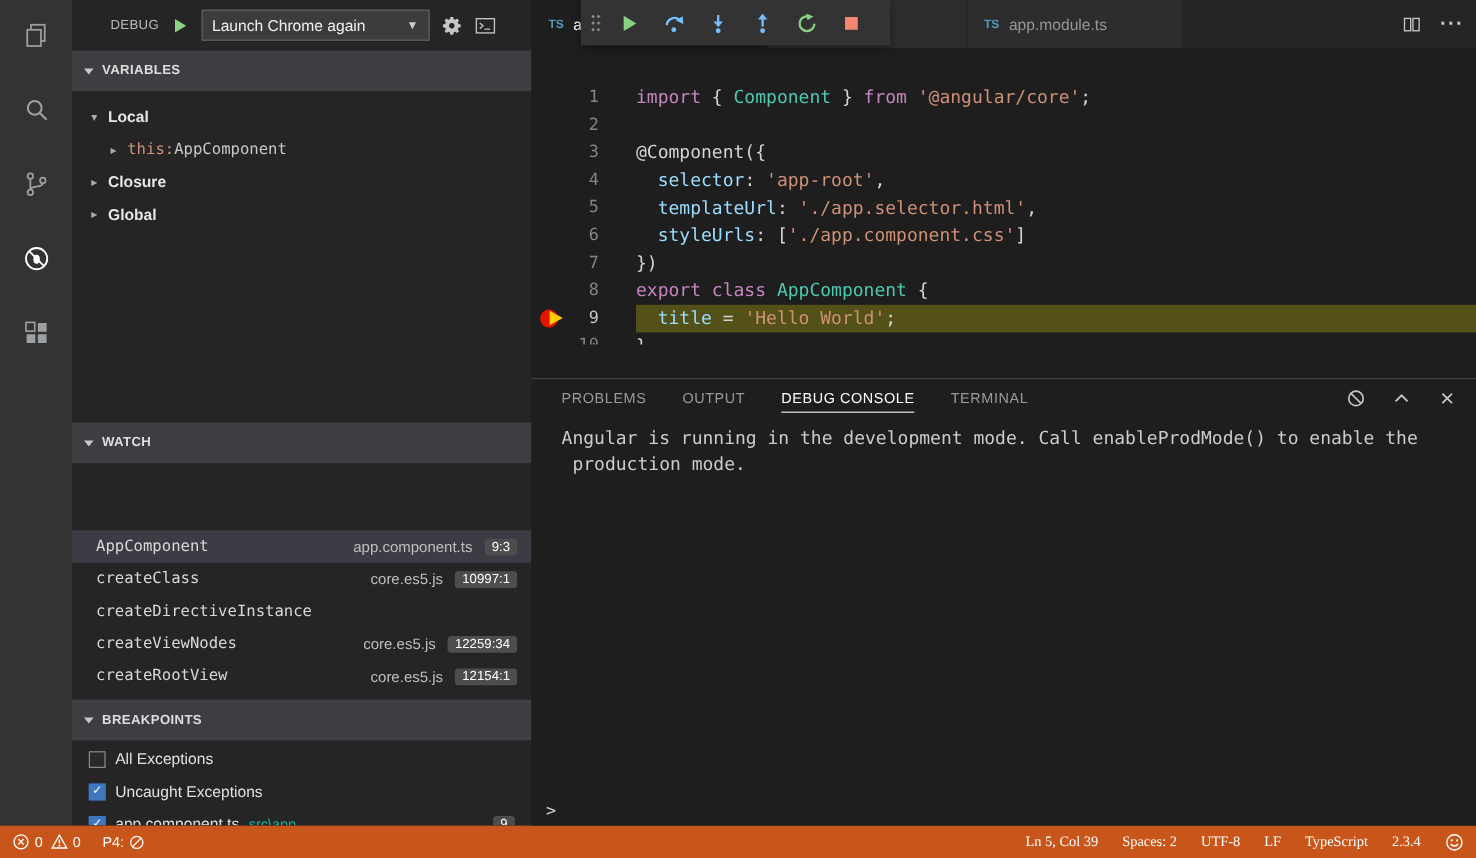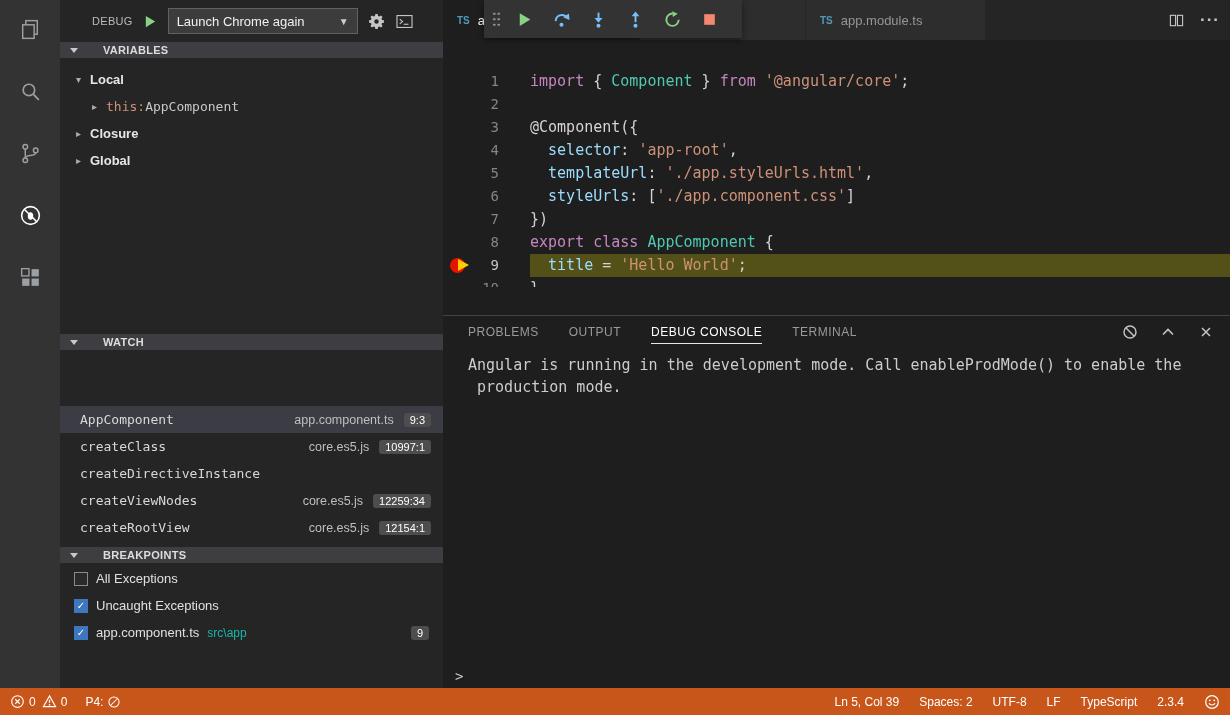"VARIABLES" .sec-header { gap: 25px -> 7px; height: 16px -> 34px }
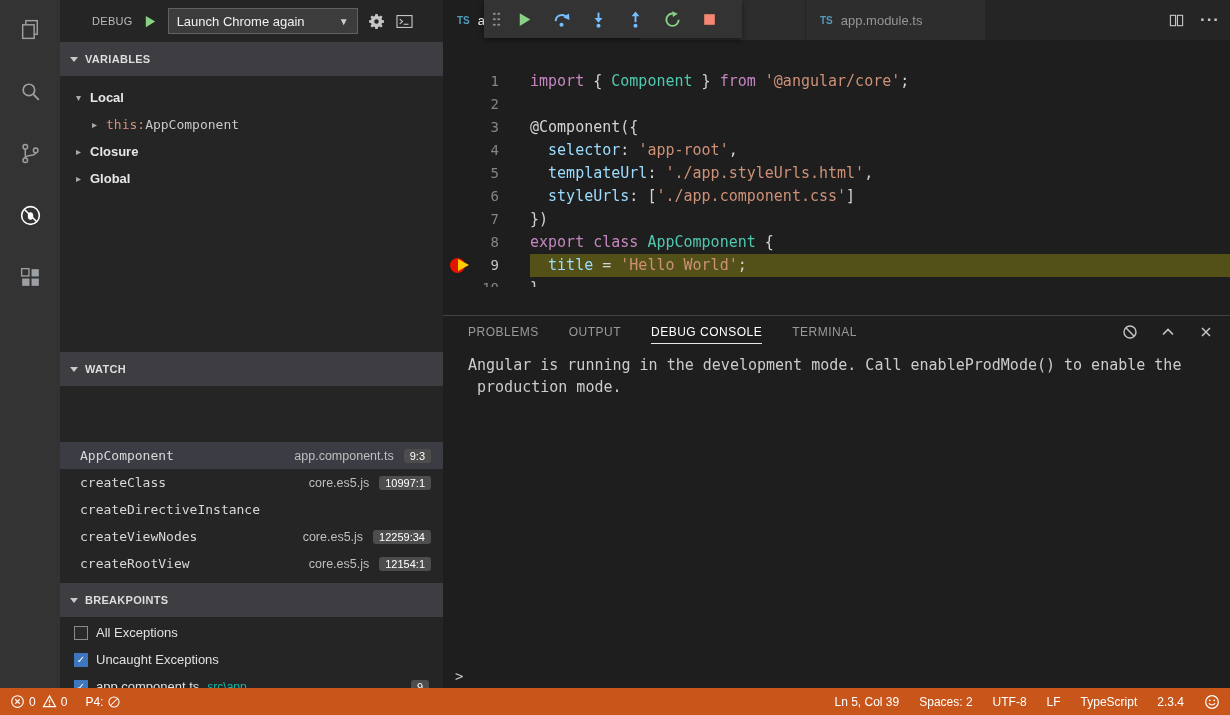"'./app.styleUrls.html'" span.tk-st { text: './app.styleUrls.html' -> './app.selector.html' }
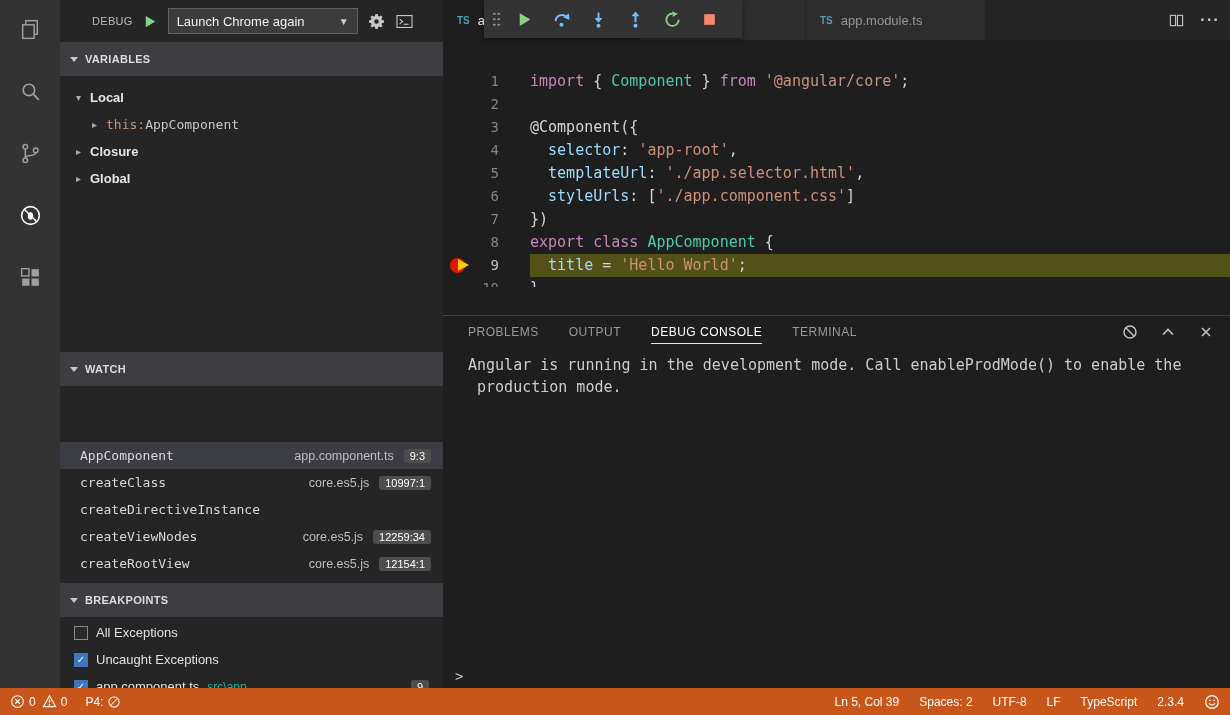"Ln 5, Col 39" .sb-right { font-family: none -> Liberation Serif, serif }
